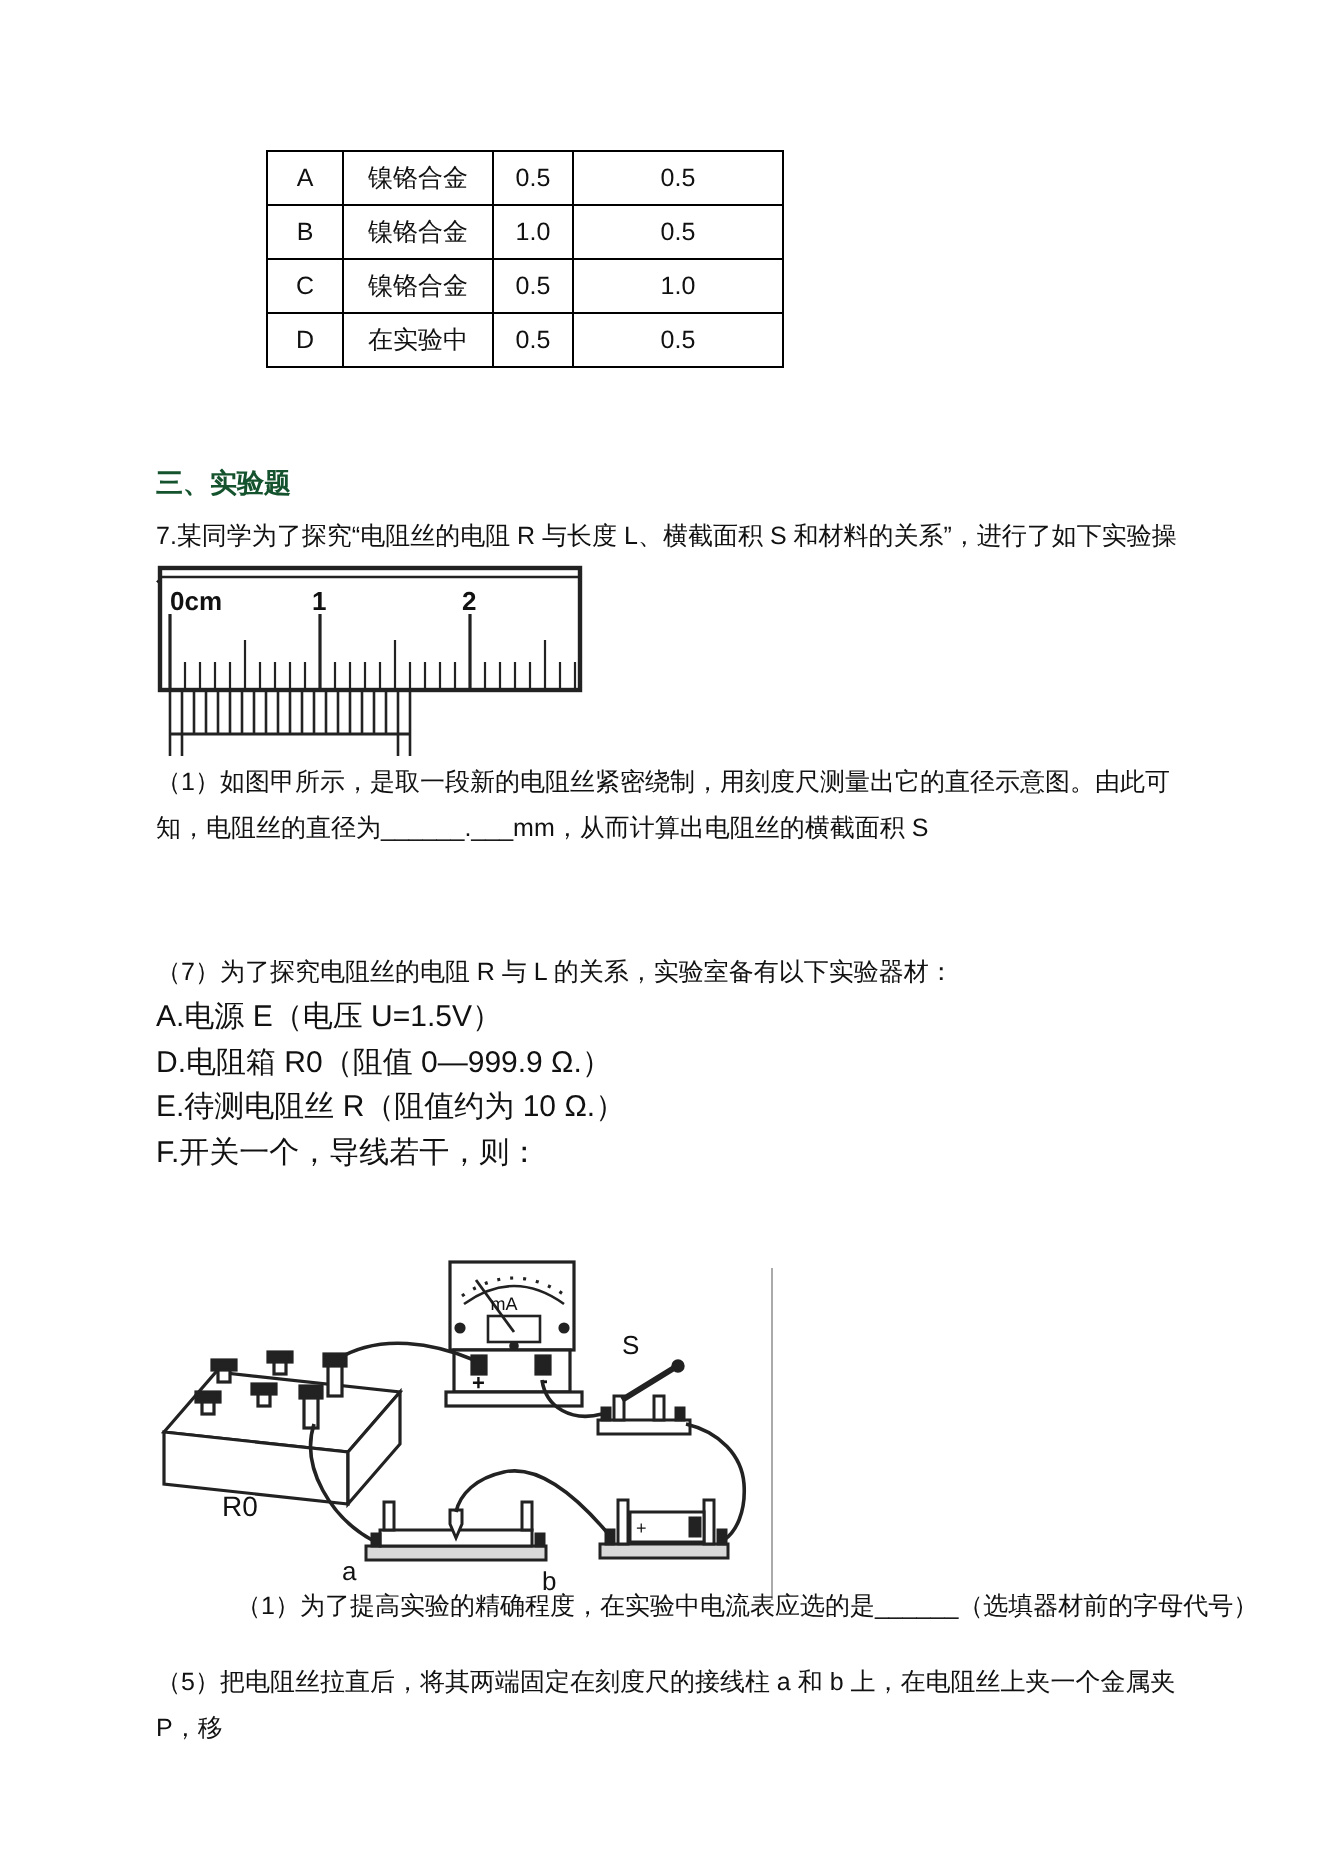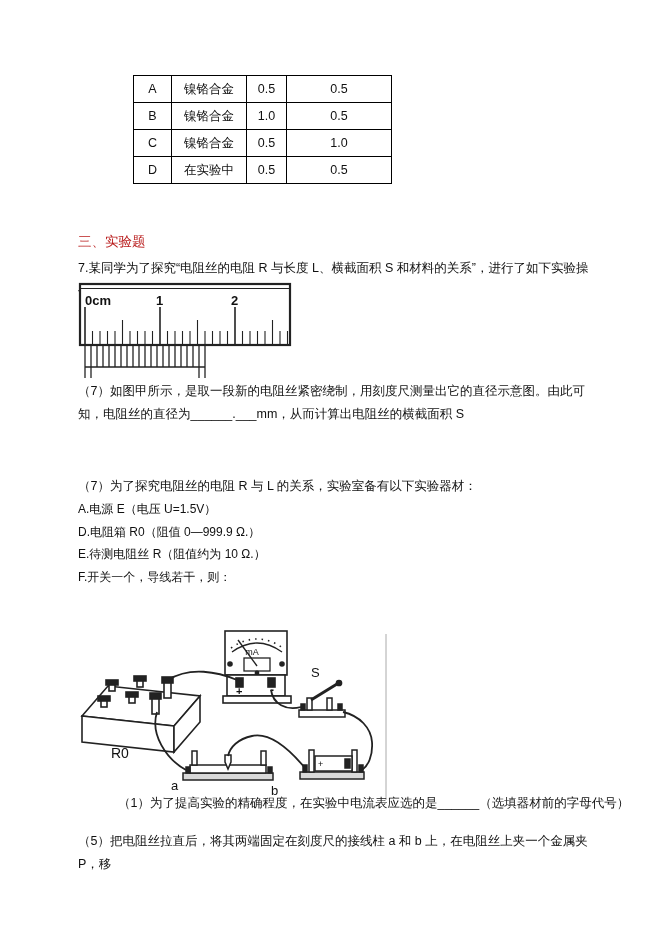"三、实验题" .section-title { color: #b91c1c -> #14532d; font-weight: normal -> bold }
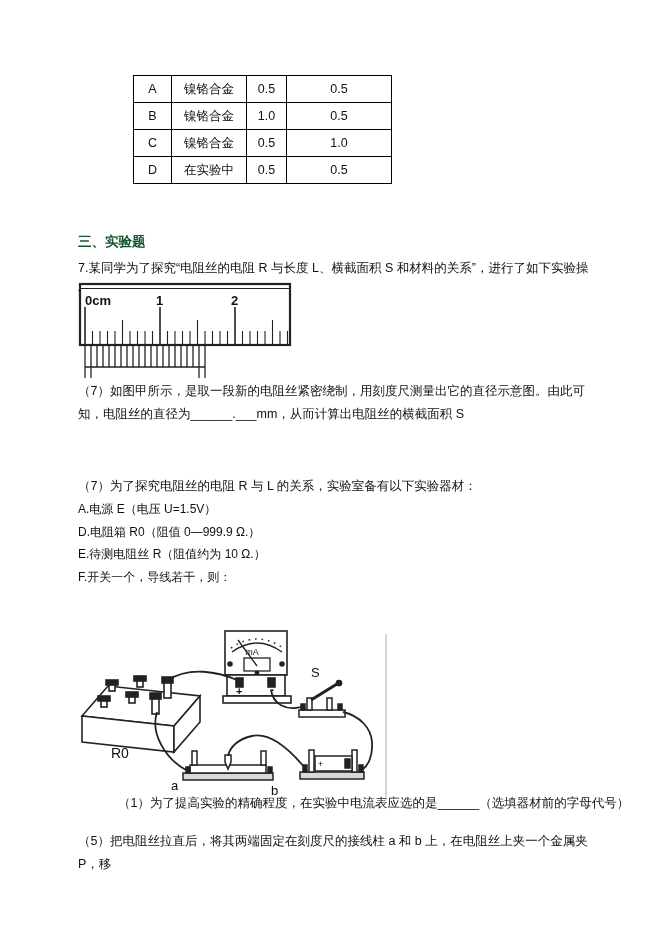"（7）如图甲所示，是取一段新的电阻丝紧密绕制，用刻度尺测量出它的直径示意图。由此" div.para { text: 7 -> 1 }
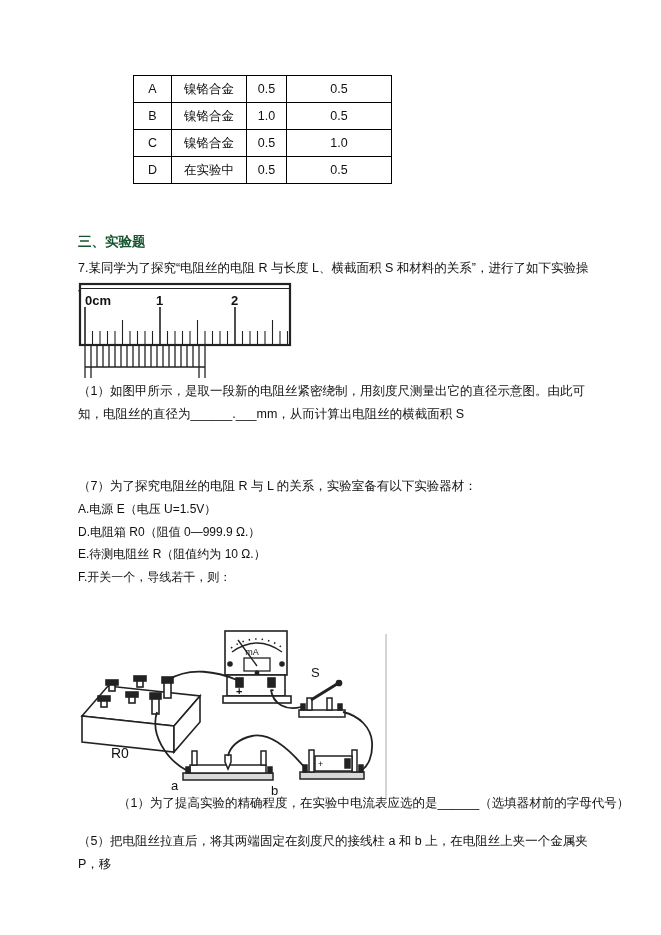"A.电源 E（电压 U=1.5V）" .mats { font-size: 12px -> 15px }
